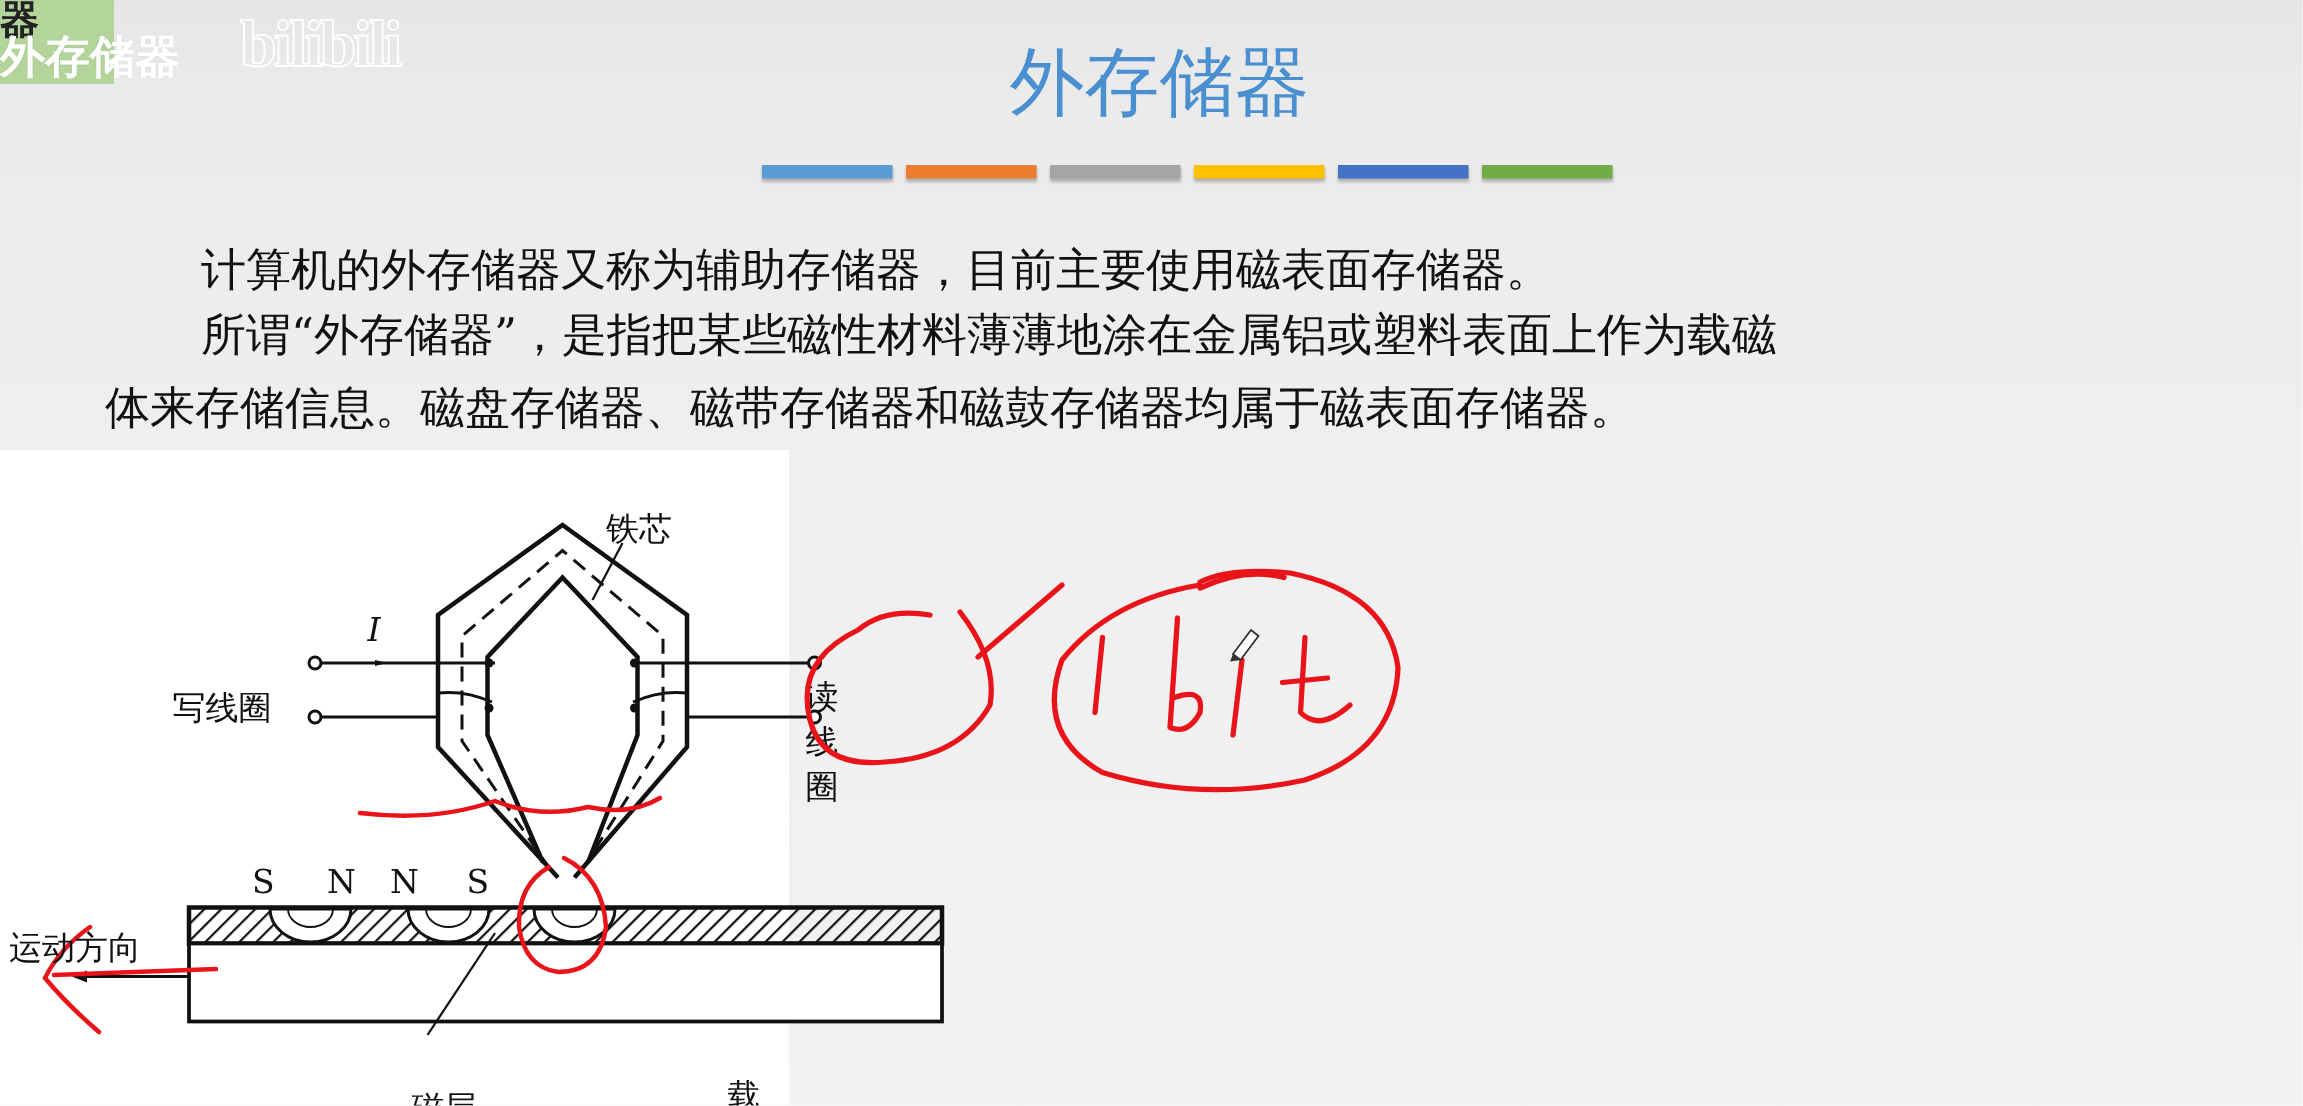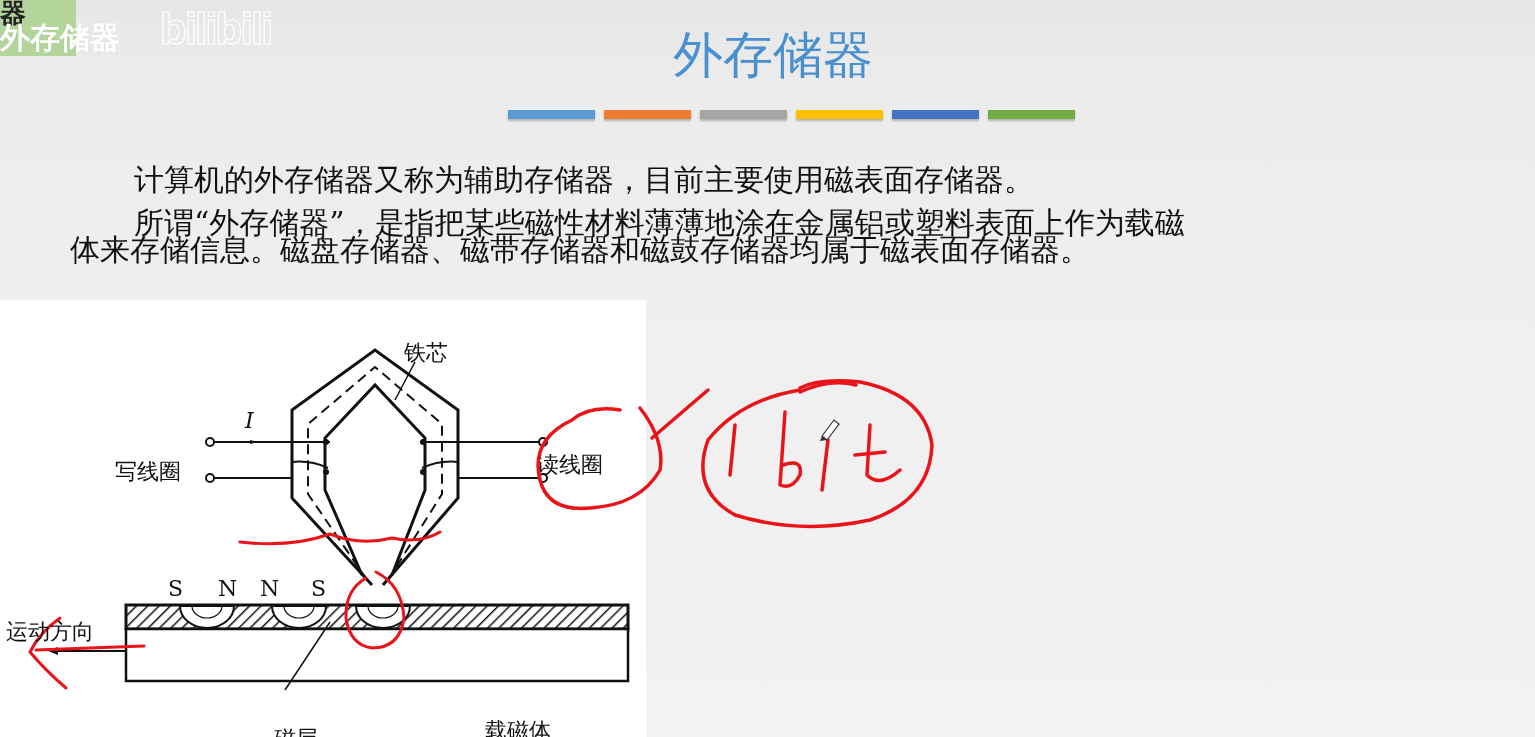"bilibili" .logo-bili { font-family: Liberation Sans, sans-serif -> Liberation Serif, serif }
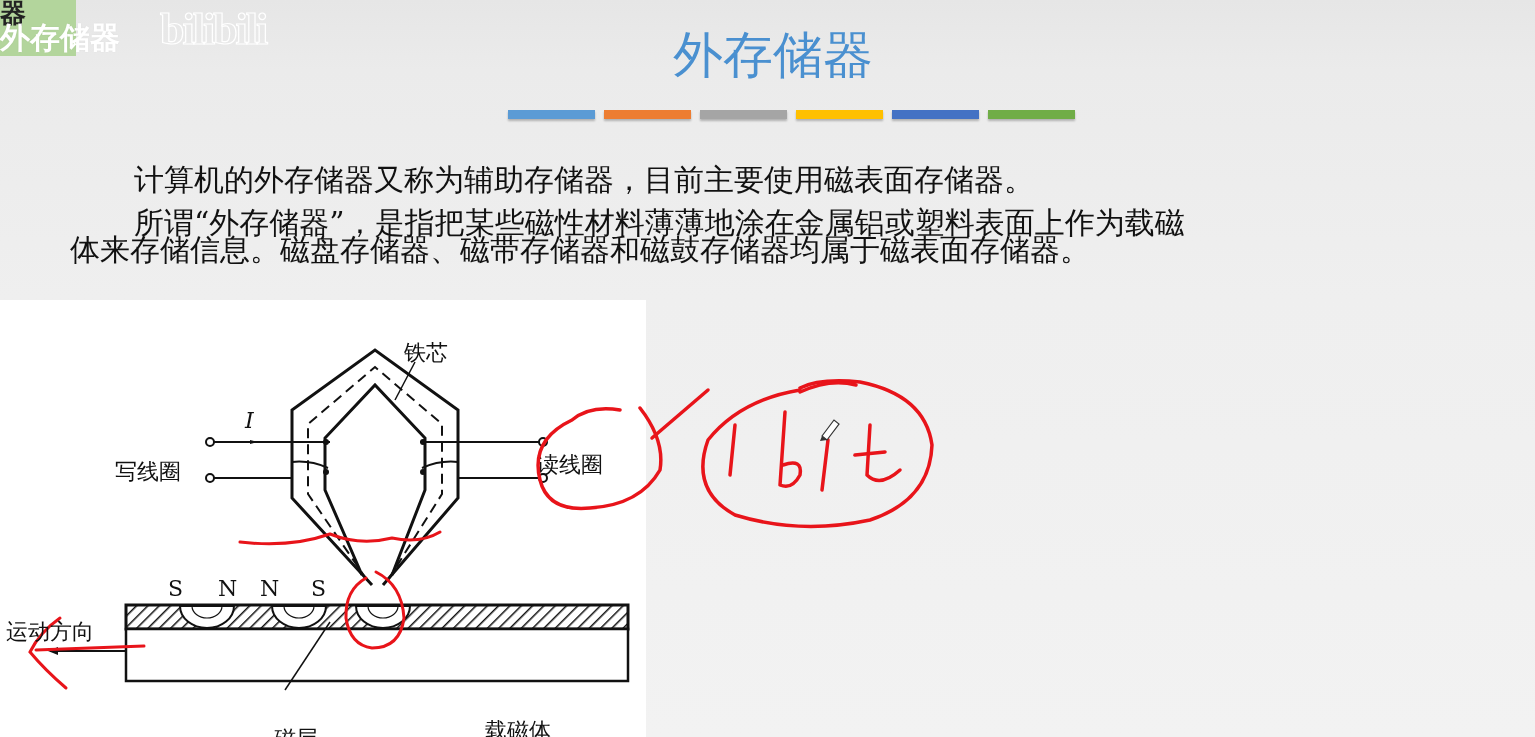"体来存储信息。磁盘存储器、磁带存储器和磁鼓存储器均属于磁表面存储器。" div.para { top: 230px -> 252px }
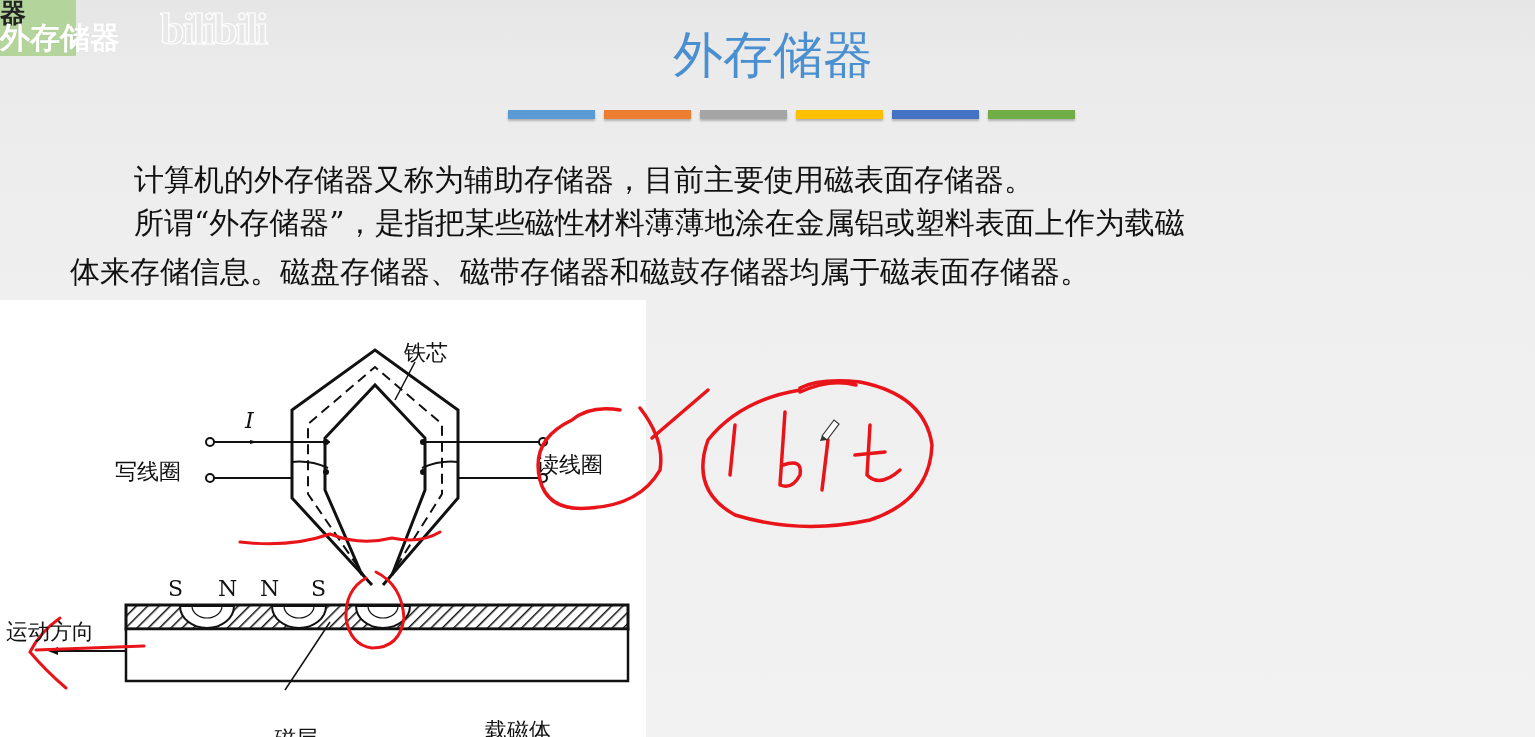"铁芯" .figure { width: 646px -> 526px }
